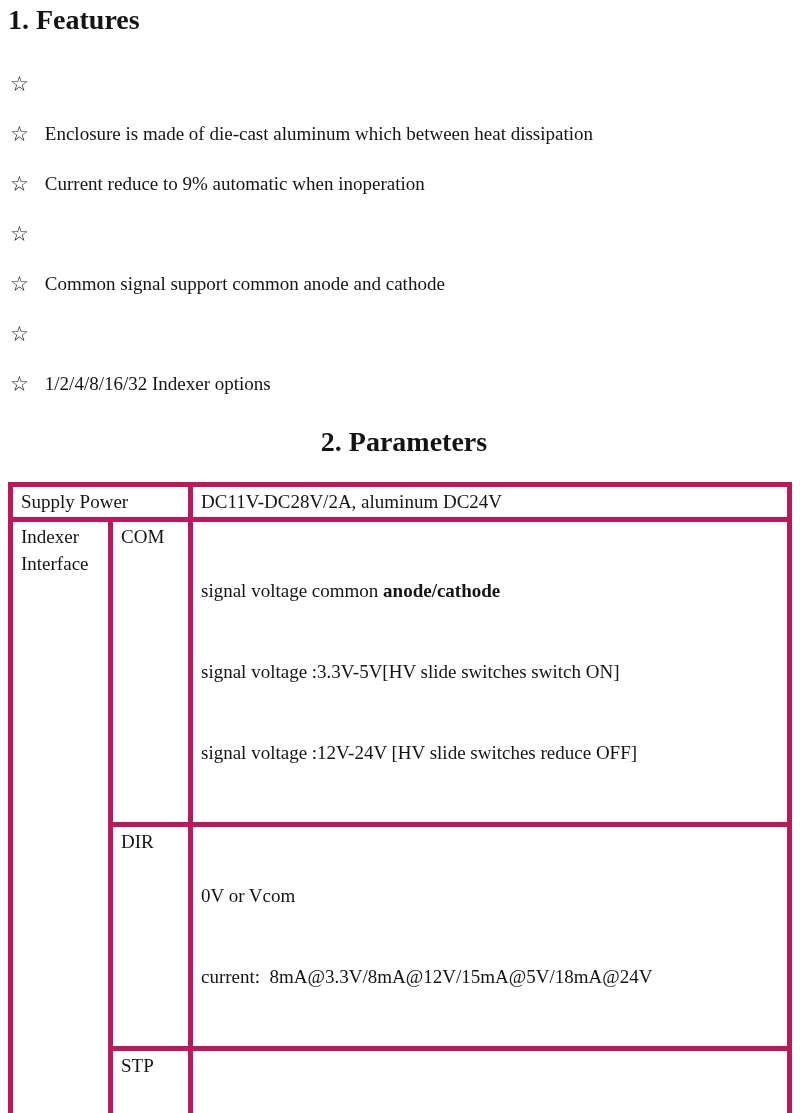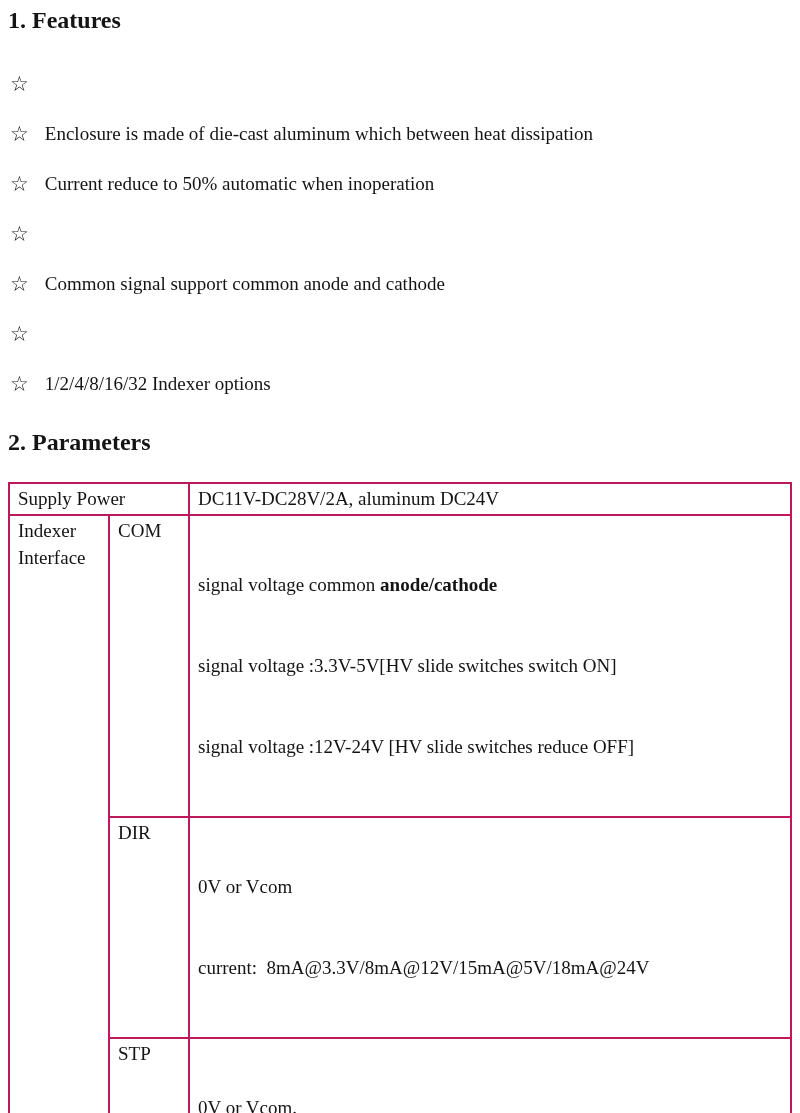"1. Features" .section-heading { font-size: 24px -> 28px }
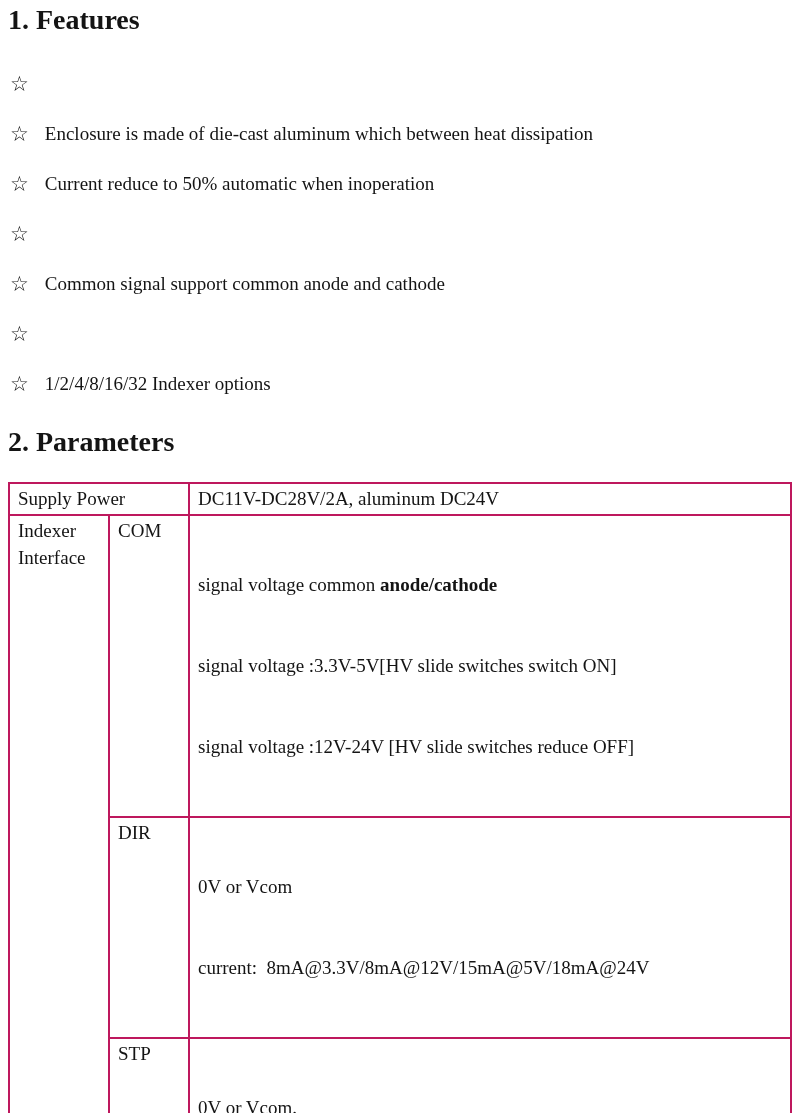"Current reduce to 50% automatic" span { text: 50% -> 9% }
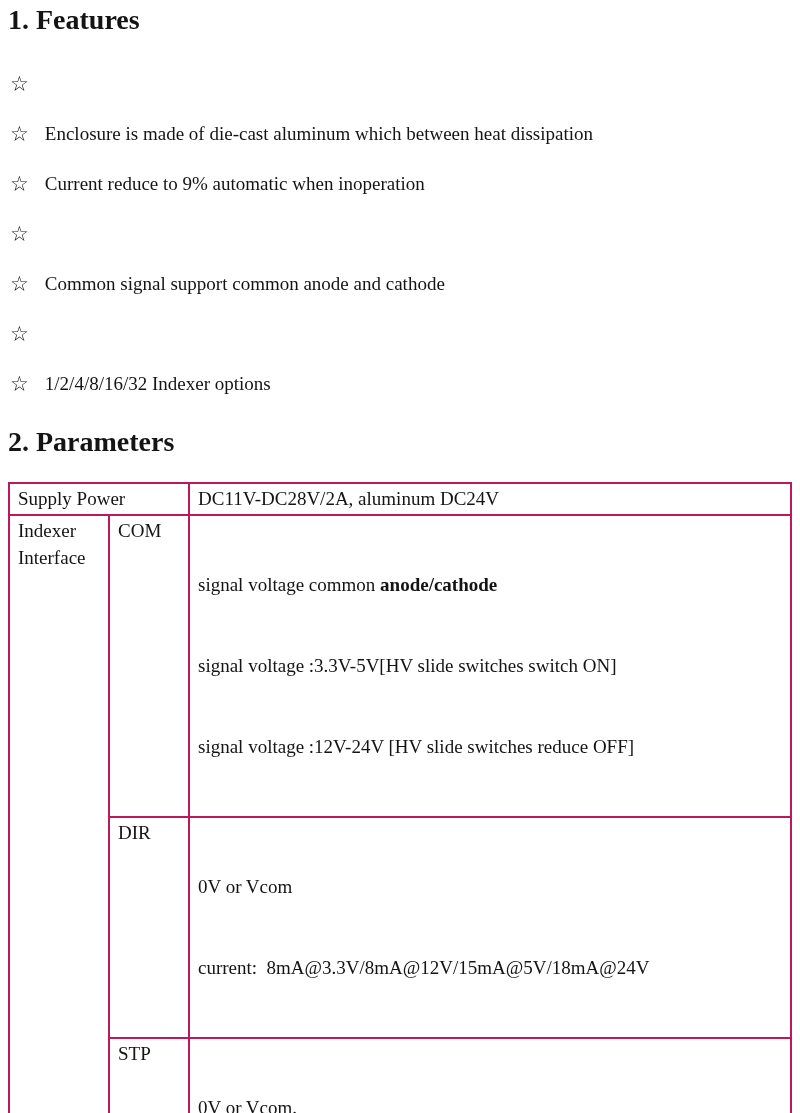"2. Parameters" .heading-parameters { text-align: none -> center }
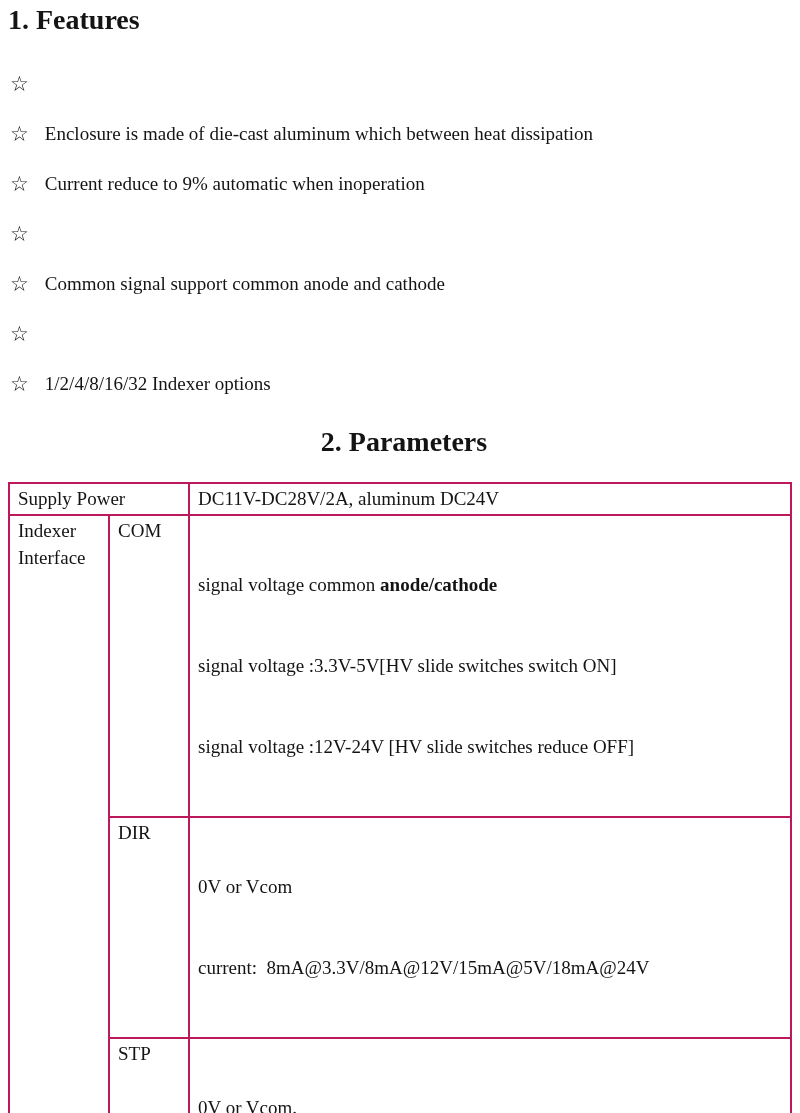"Supply Power" table.params td { border: 2px solid #be185d -> 5px solid #be185d }
